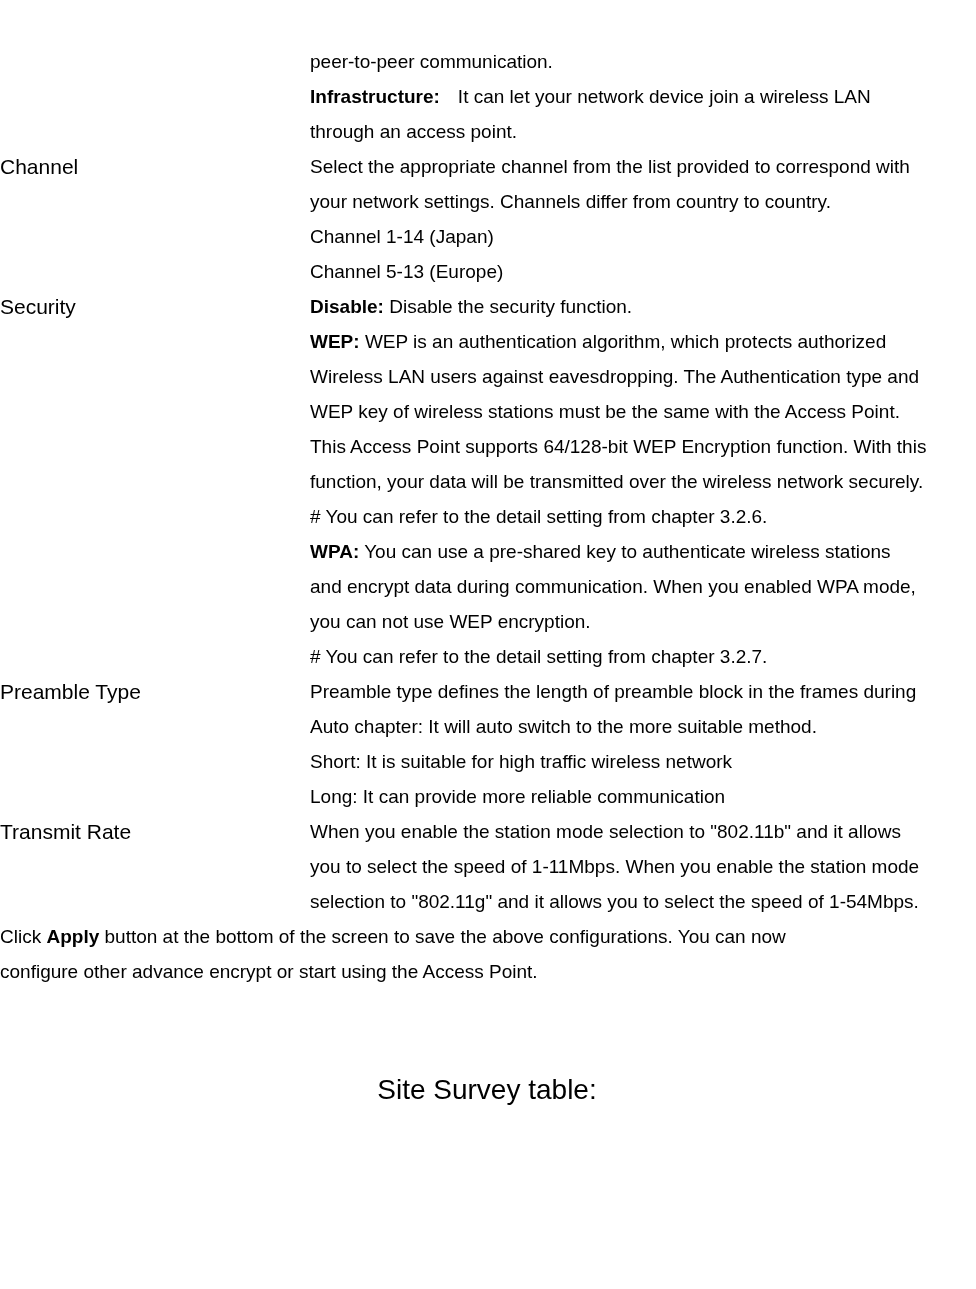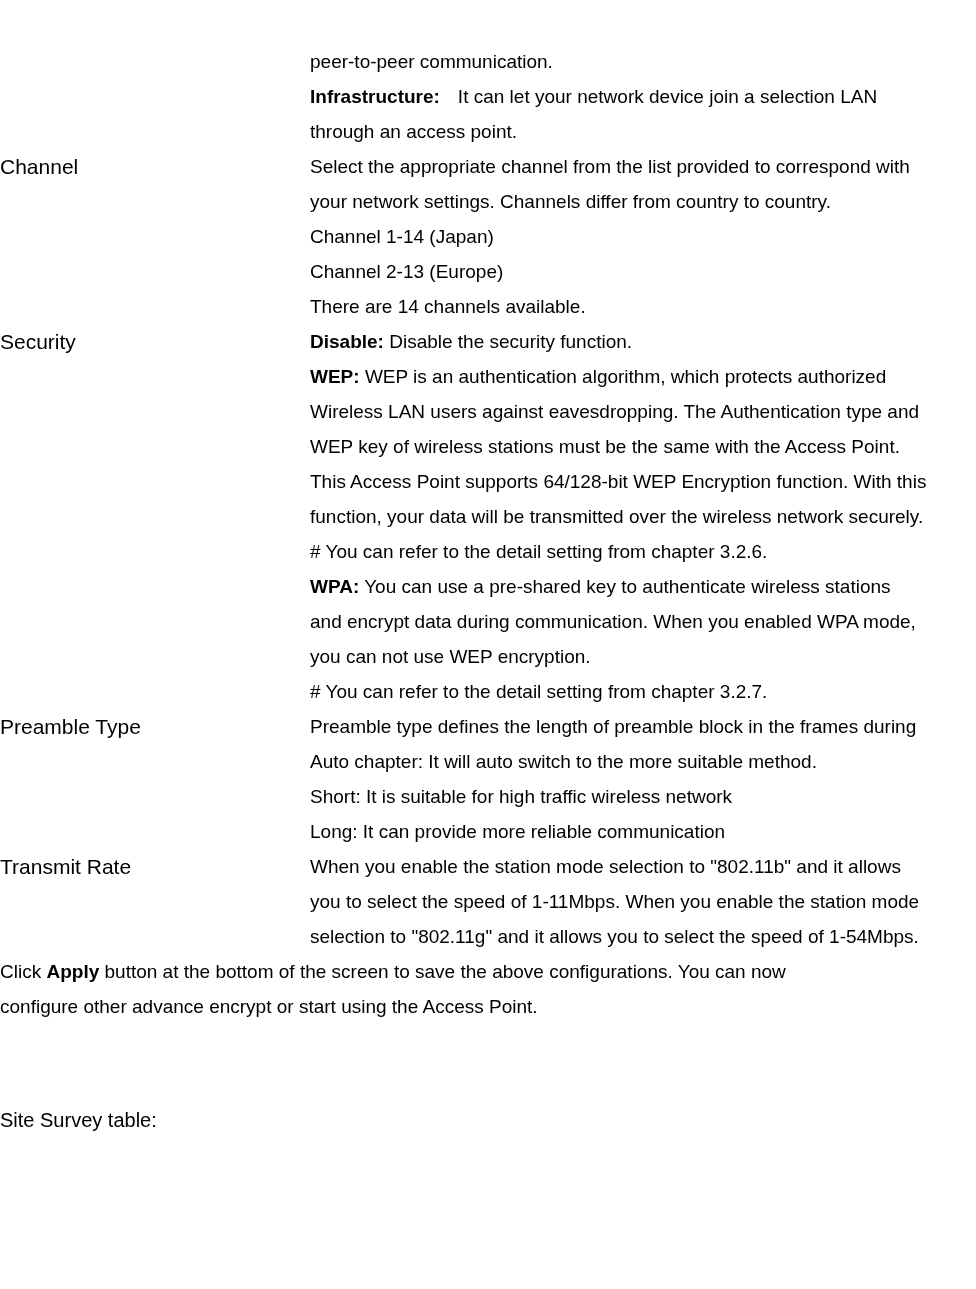"It can let your network" span { text: selection -> wireless }
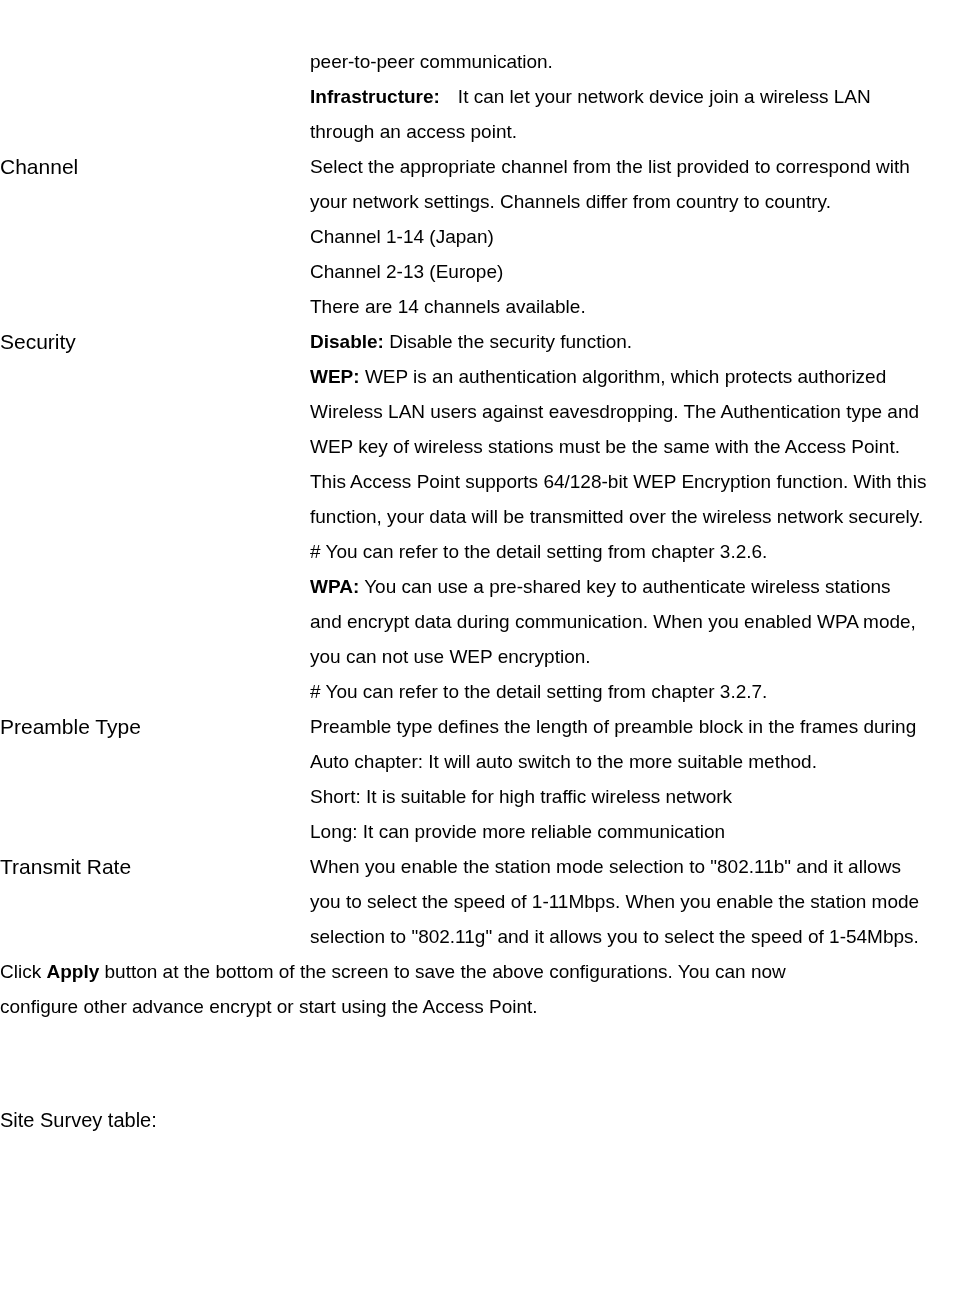"Channel 2-13 (Europe)" span { text: 2-13 -> 5-13 }
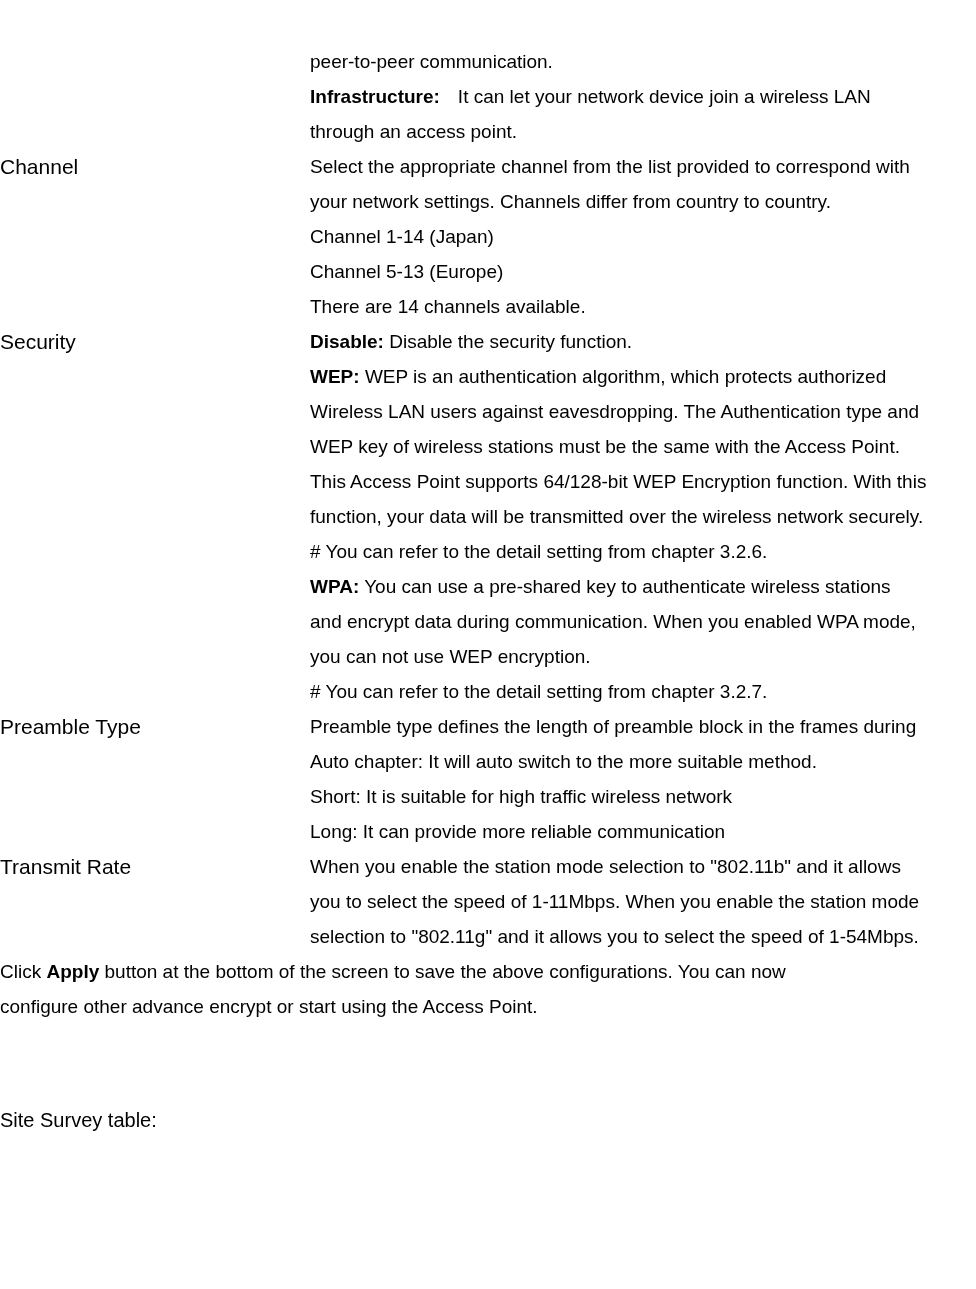"There are 14 channels available." div.row { html: <div> <div></div> <div><span>There are 14 channels available.</span></div> </div> -> none }
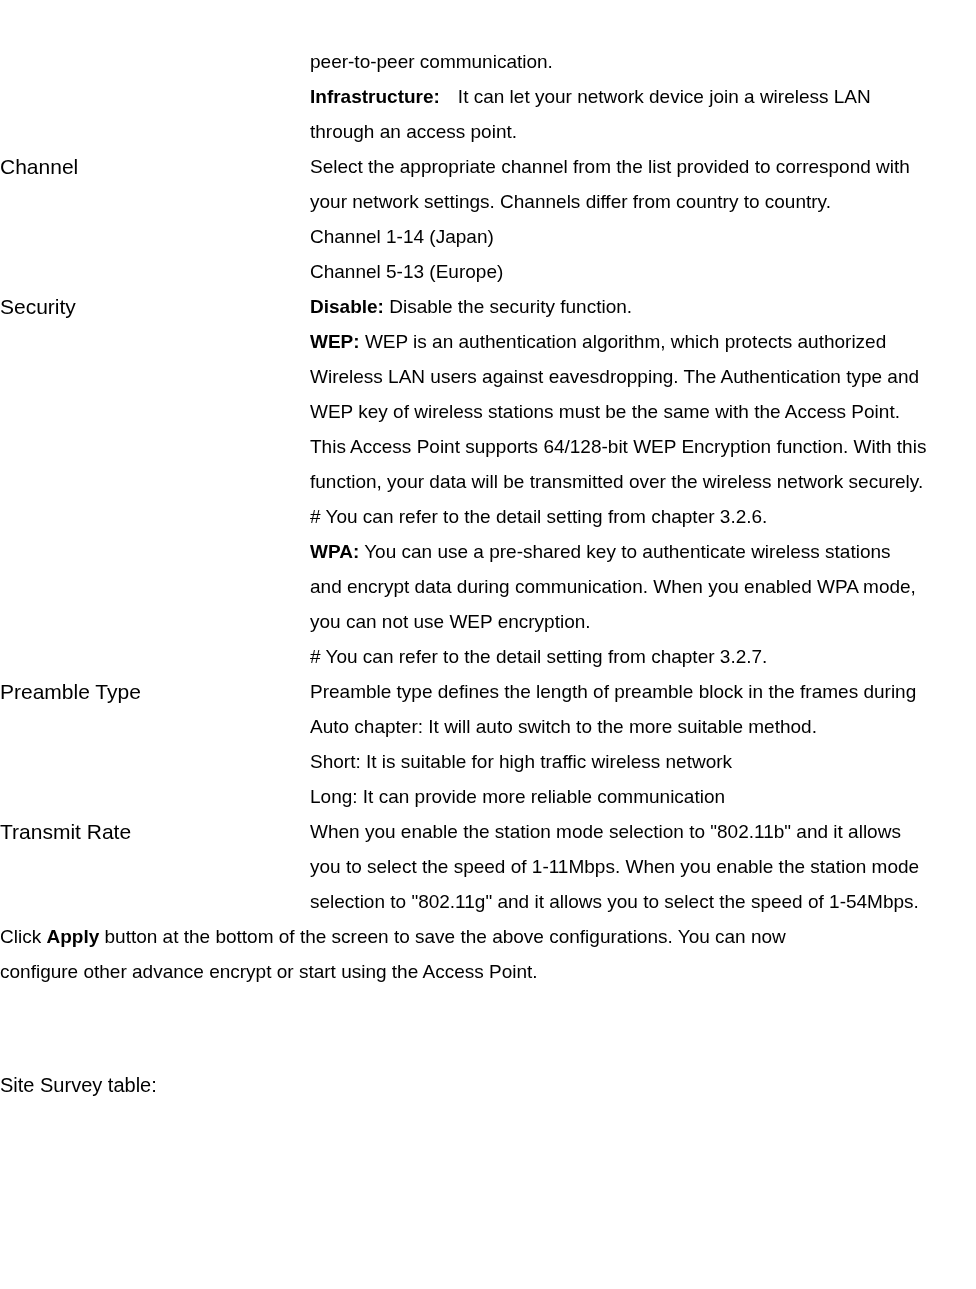"Site Survey table:" .section-header { font-size: 20px -> 28px; text-align: none -> center }
